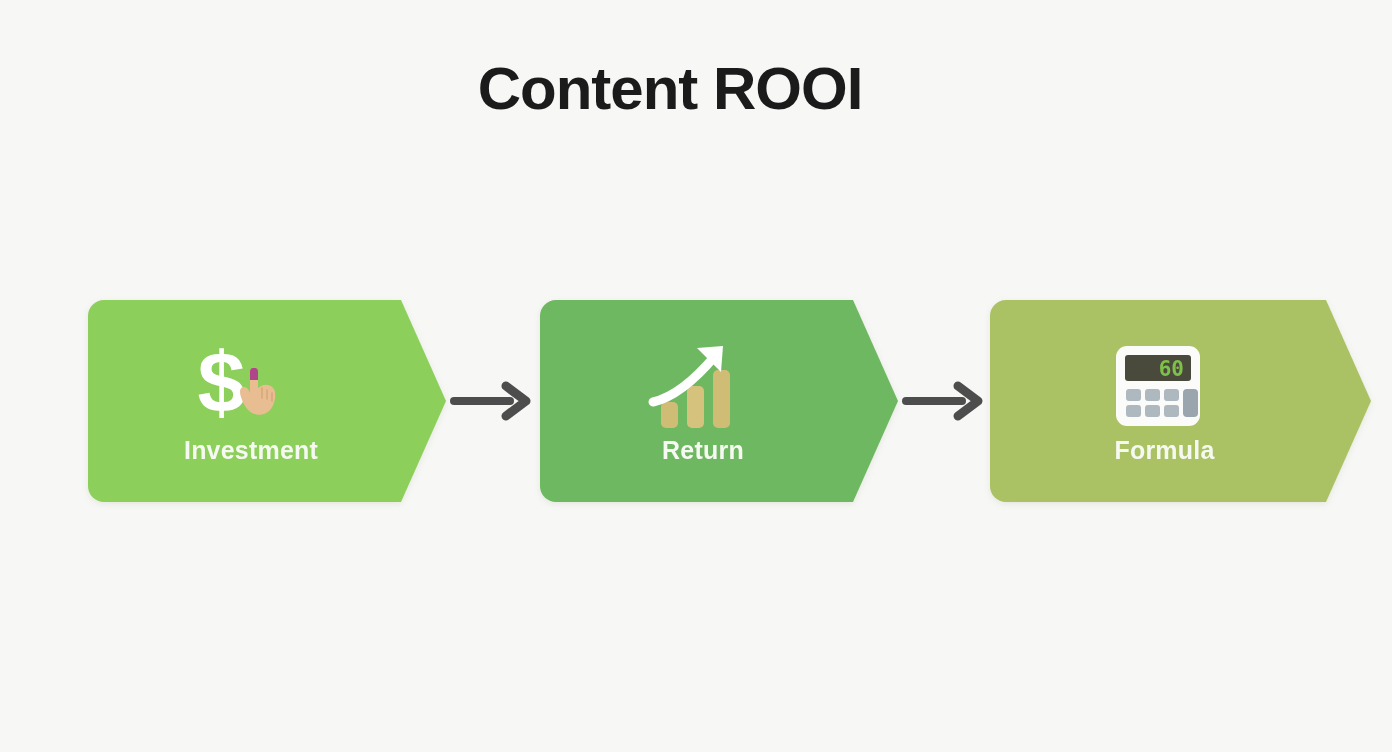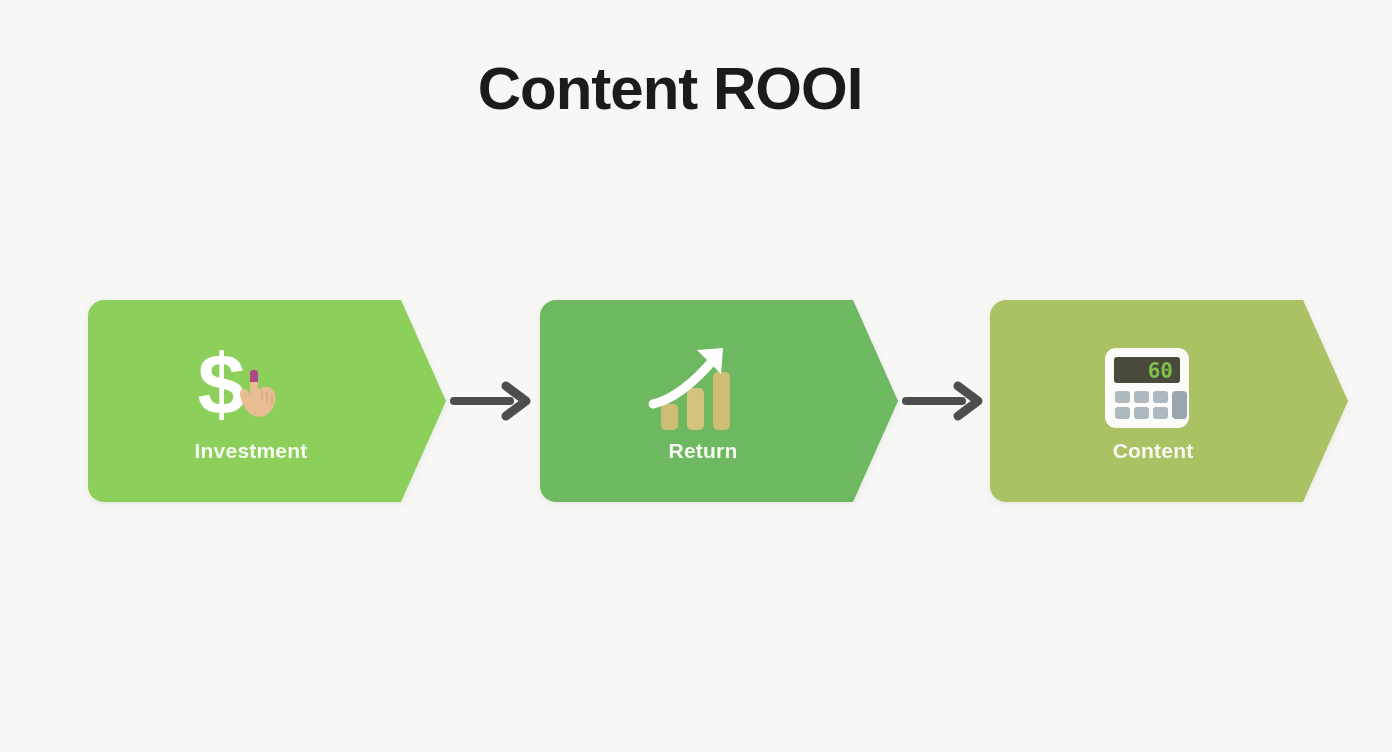"60" #stage-2 { padding-left: none -> 23px }
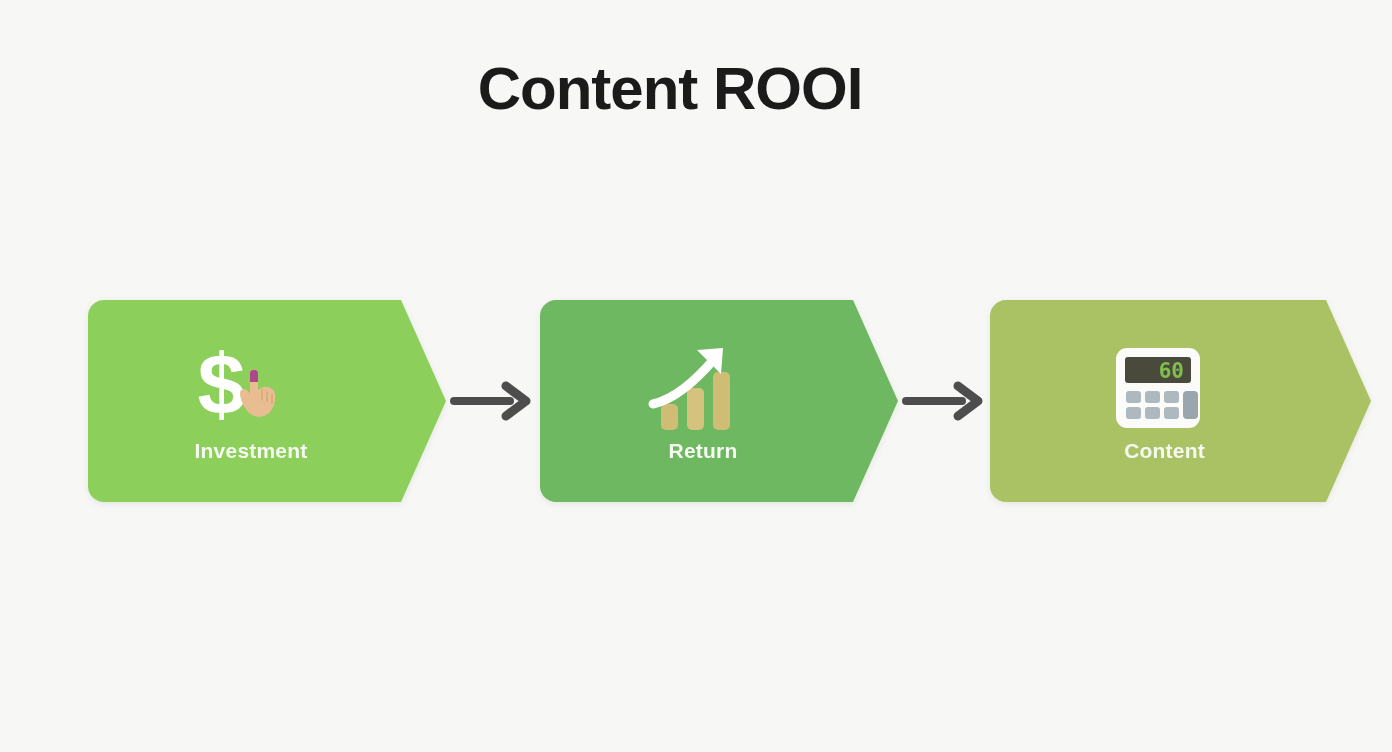"Investment" .stage-label { font-size: 21px -> 25px }
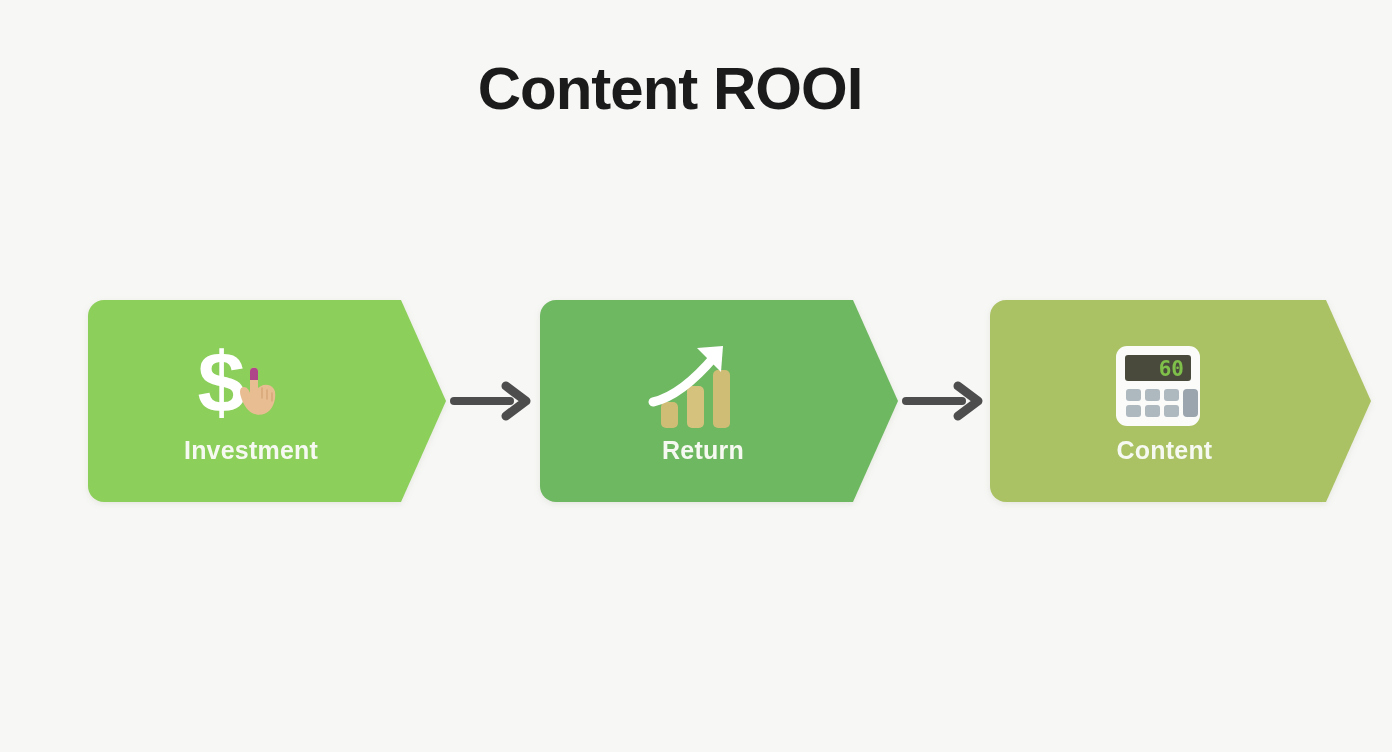"Content" div.stage-label { text: Content -> Formula }
